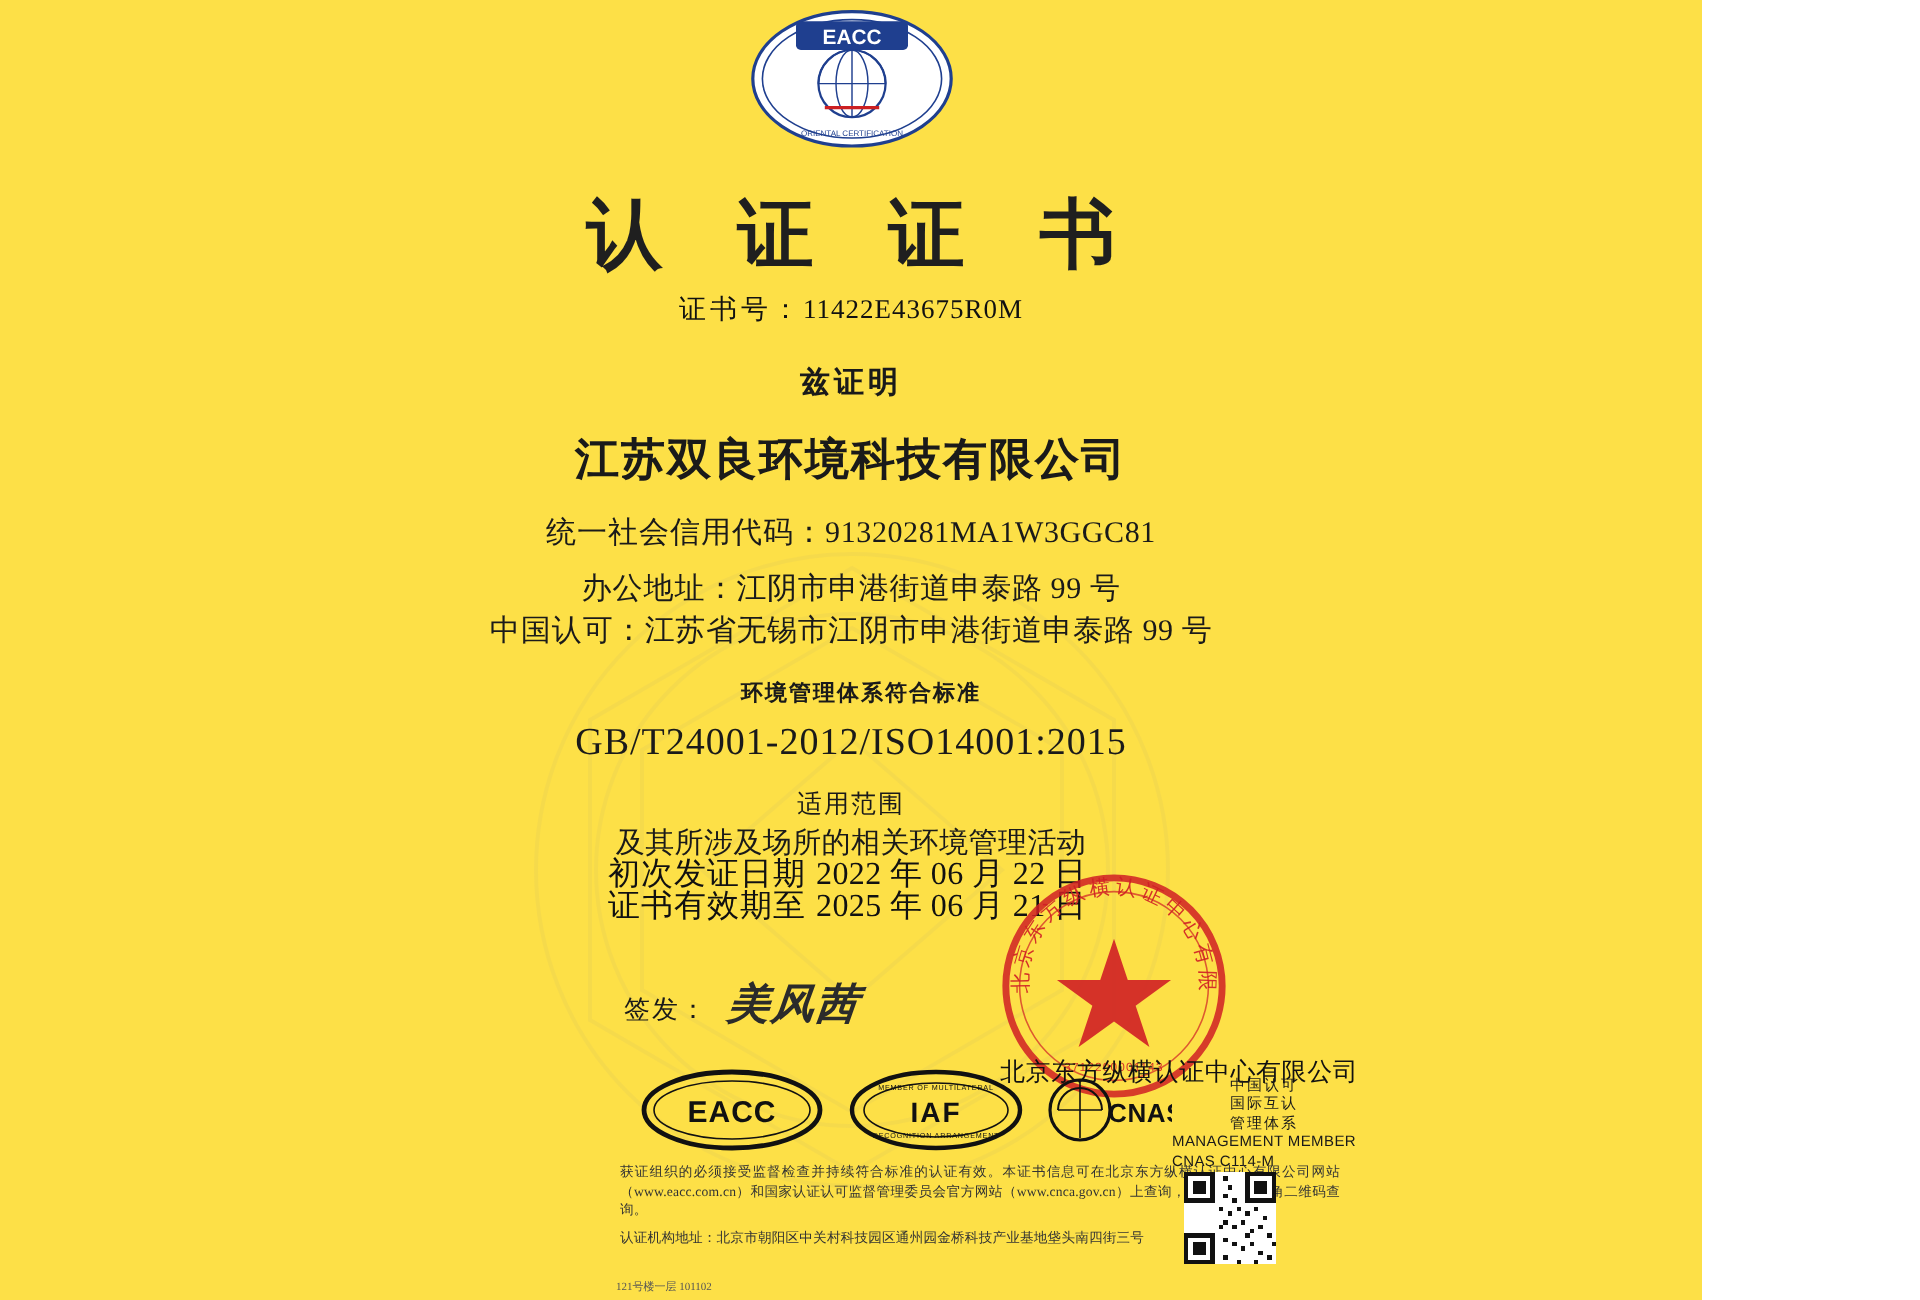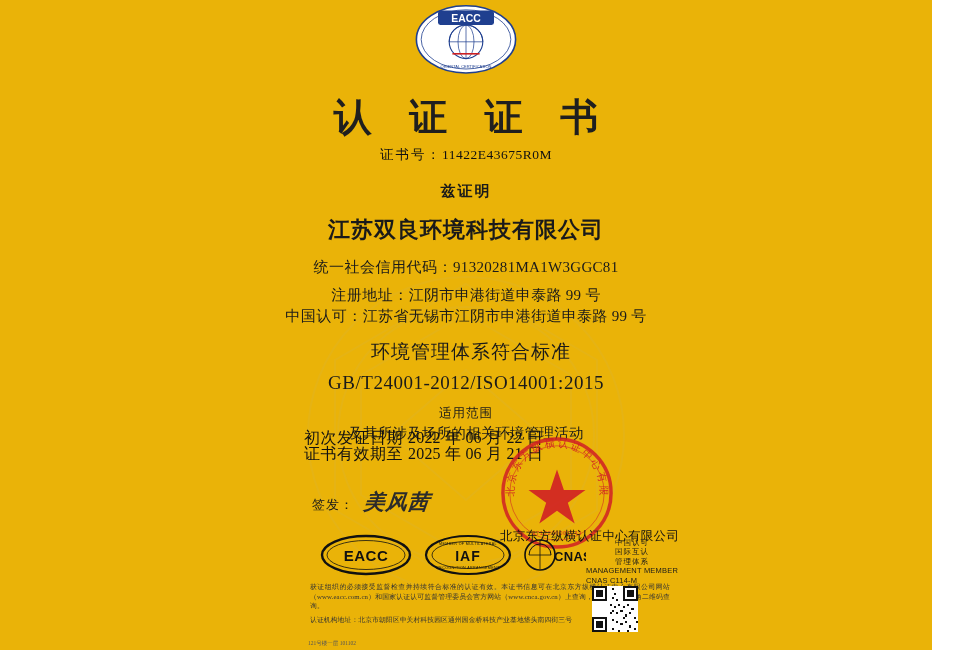"EACC" .certificate { background: #eab308 -> #fde047; width: 932px -> 851px }
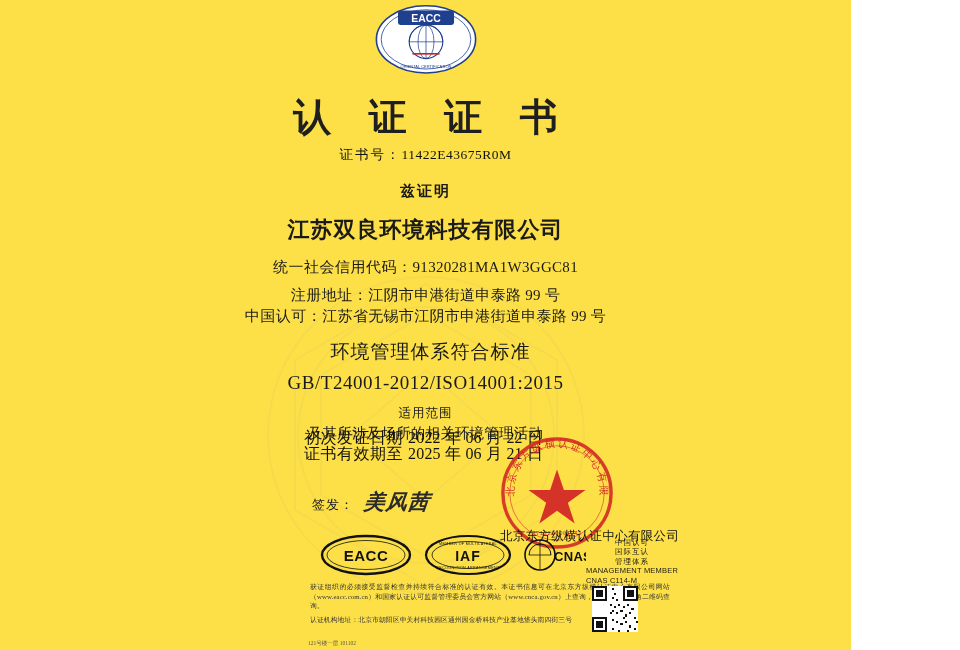"注册地址：" span.lbl { text: 注册 -> 办公 }
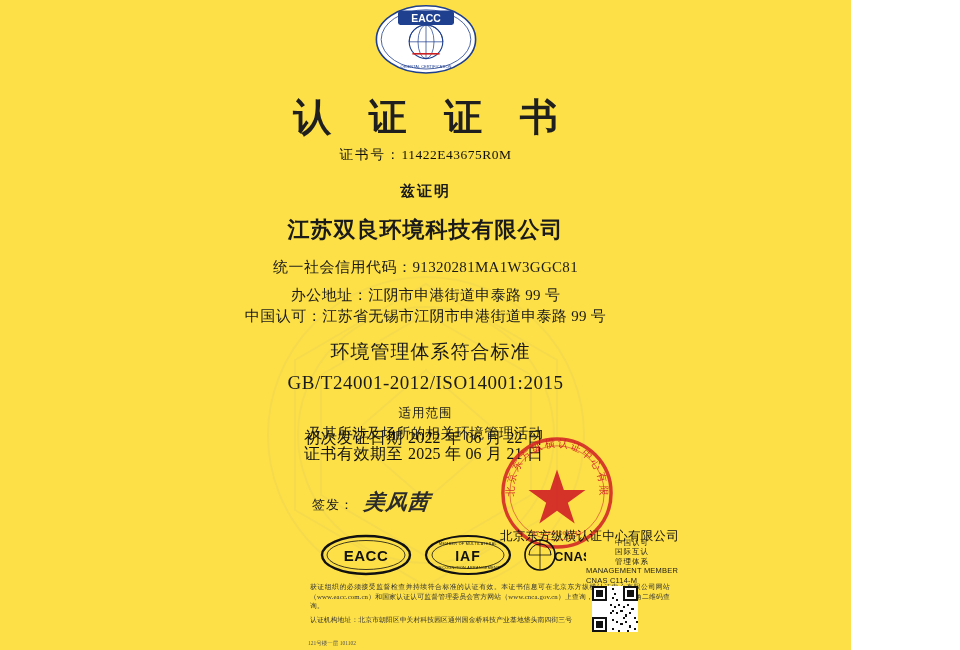"环境管理体系符合标准" .std-head { font-size: 19px -> 11px; font-weight: normal -> bold }
